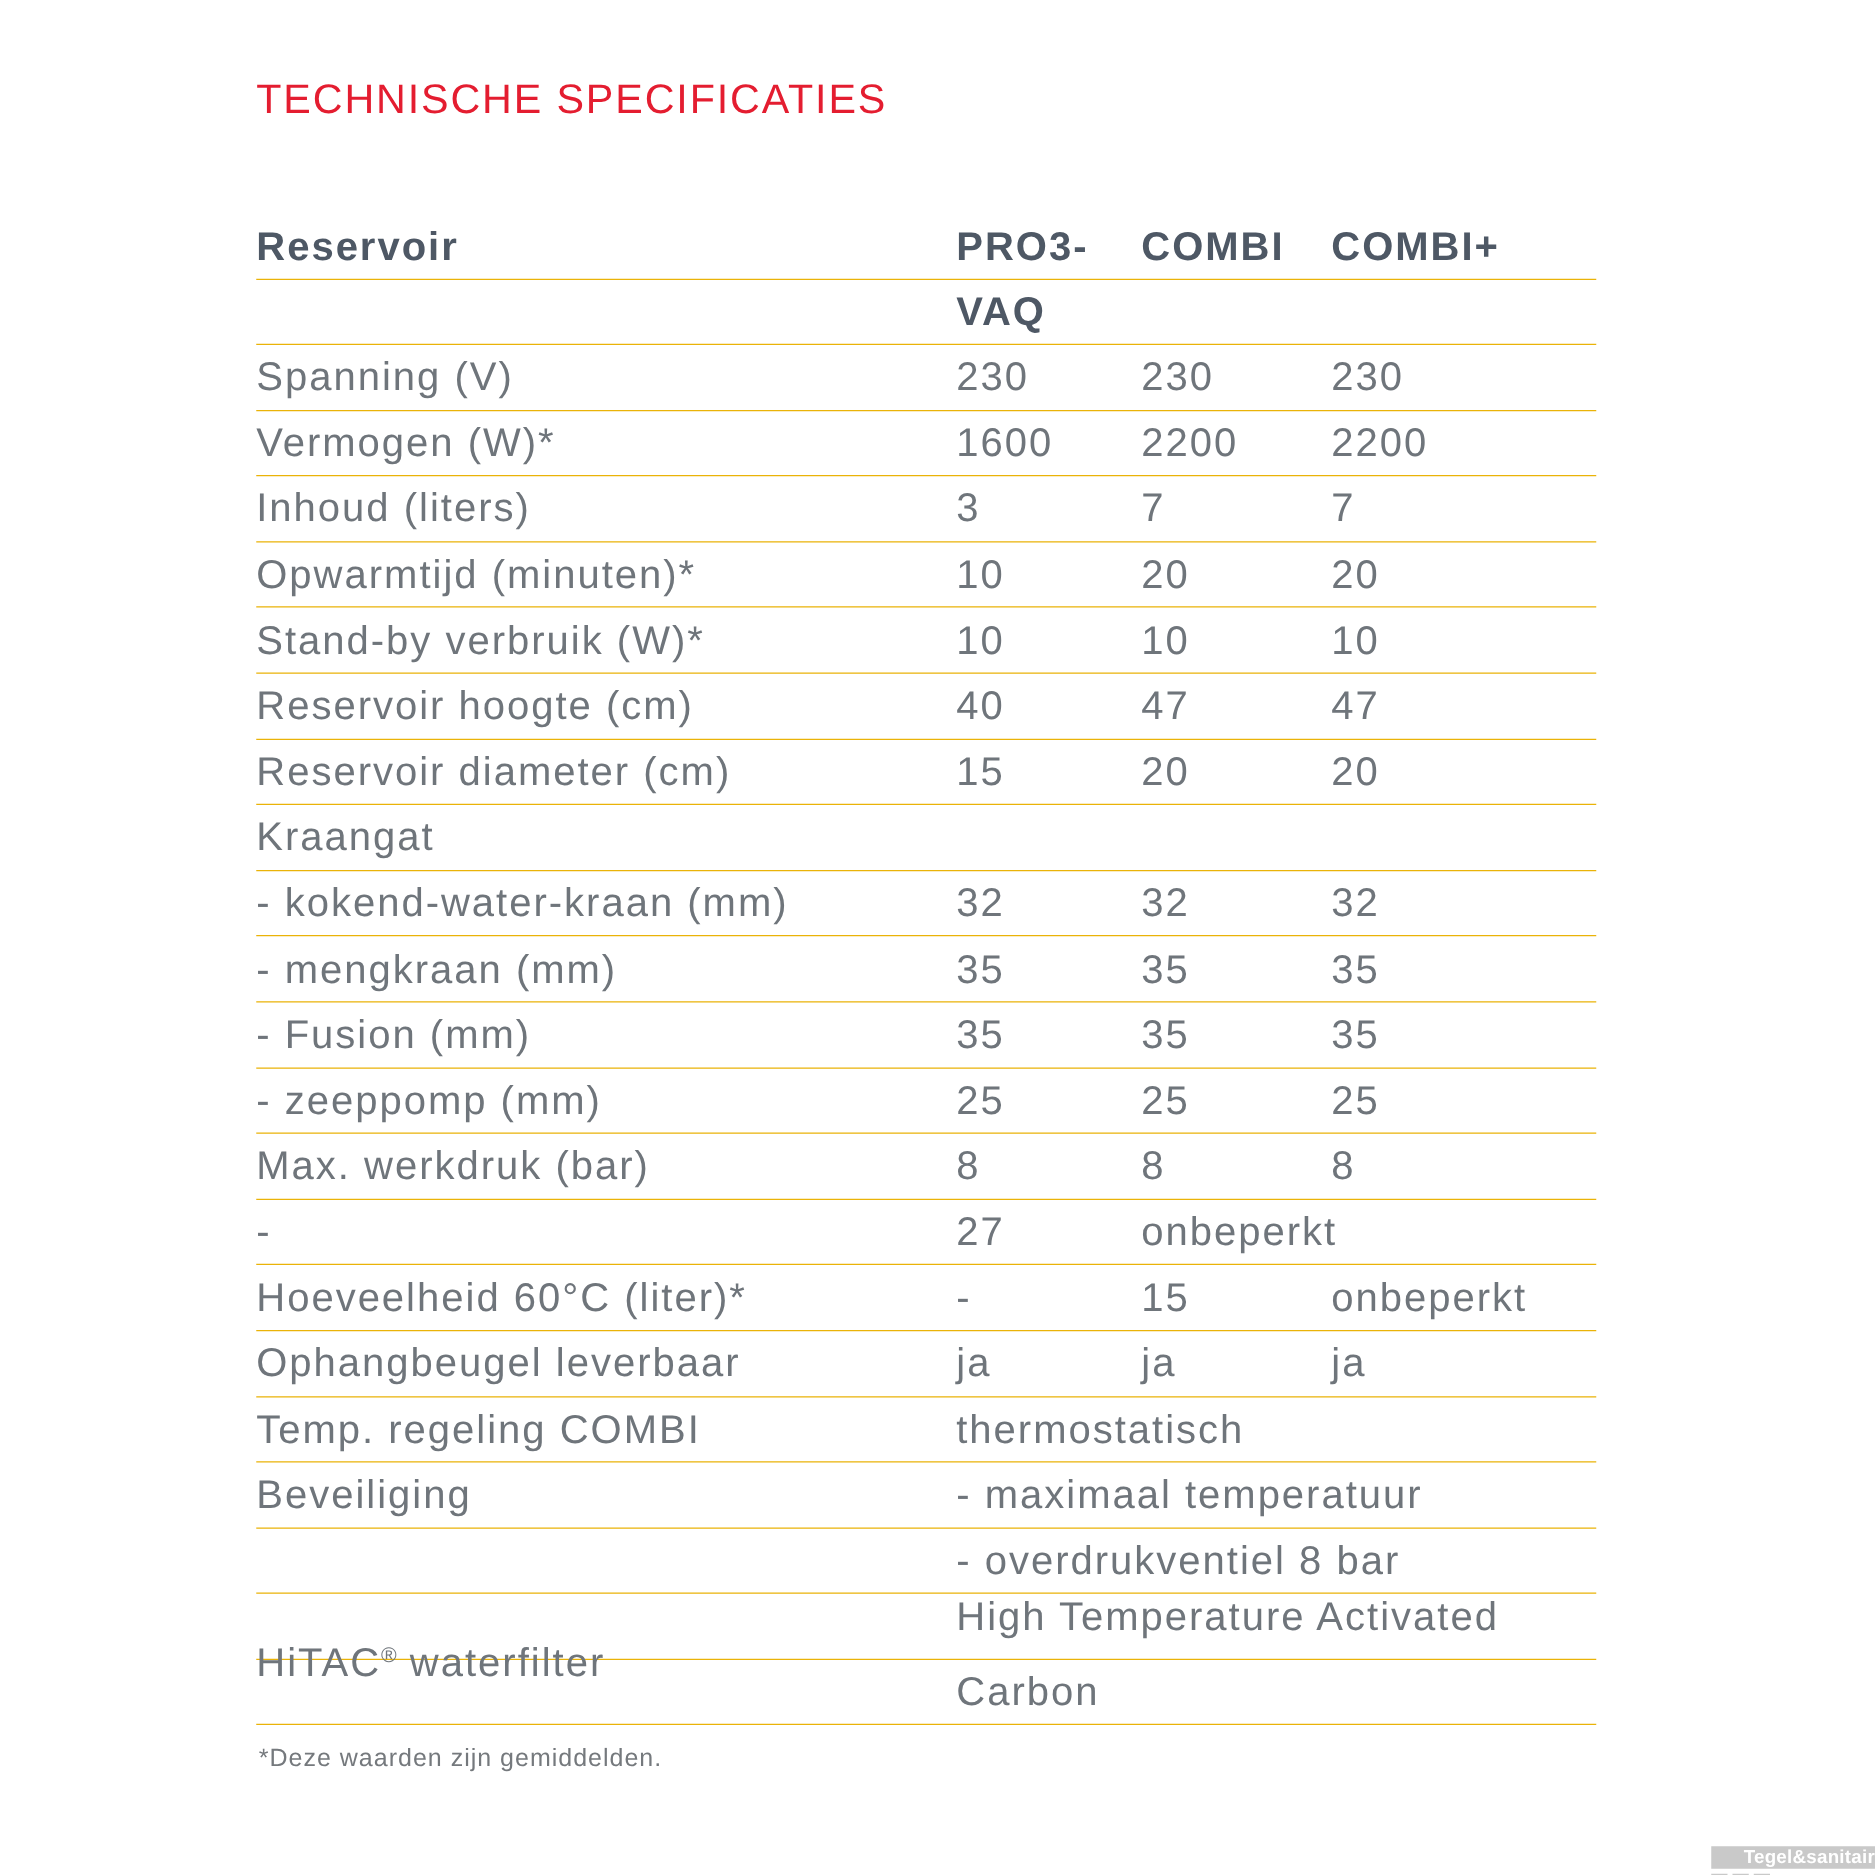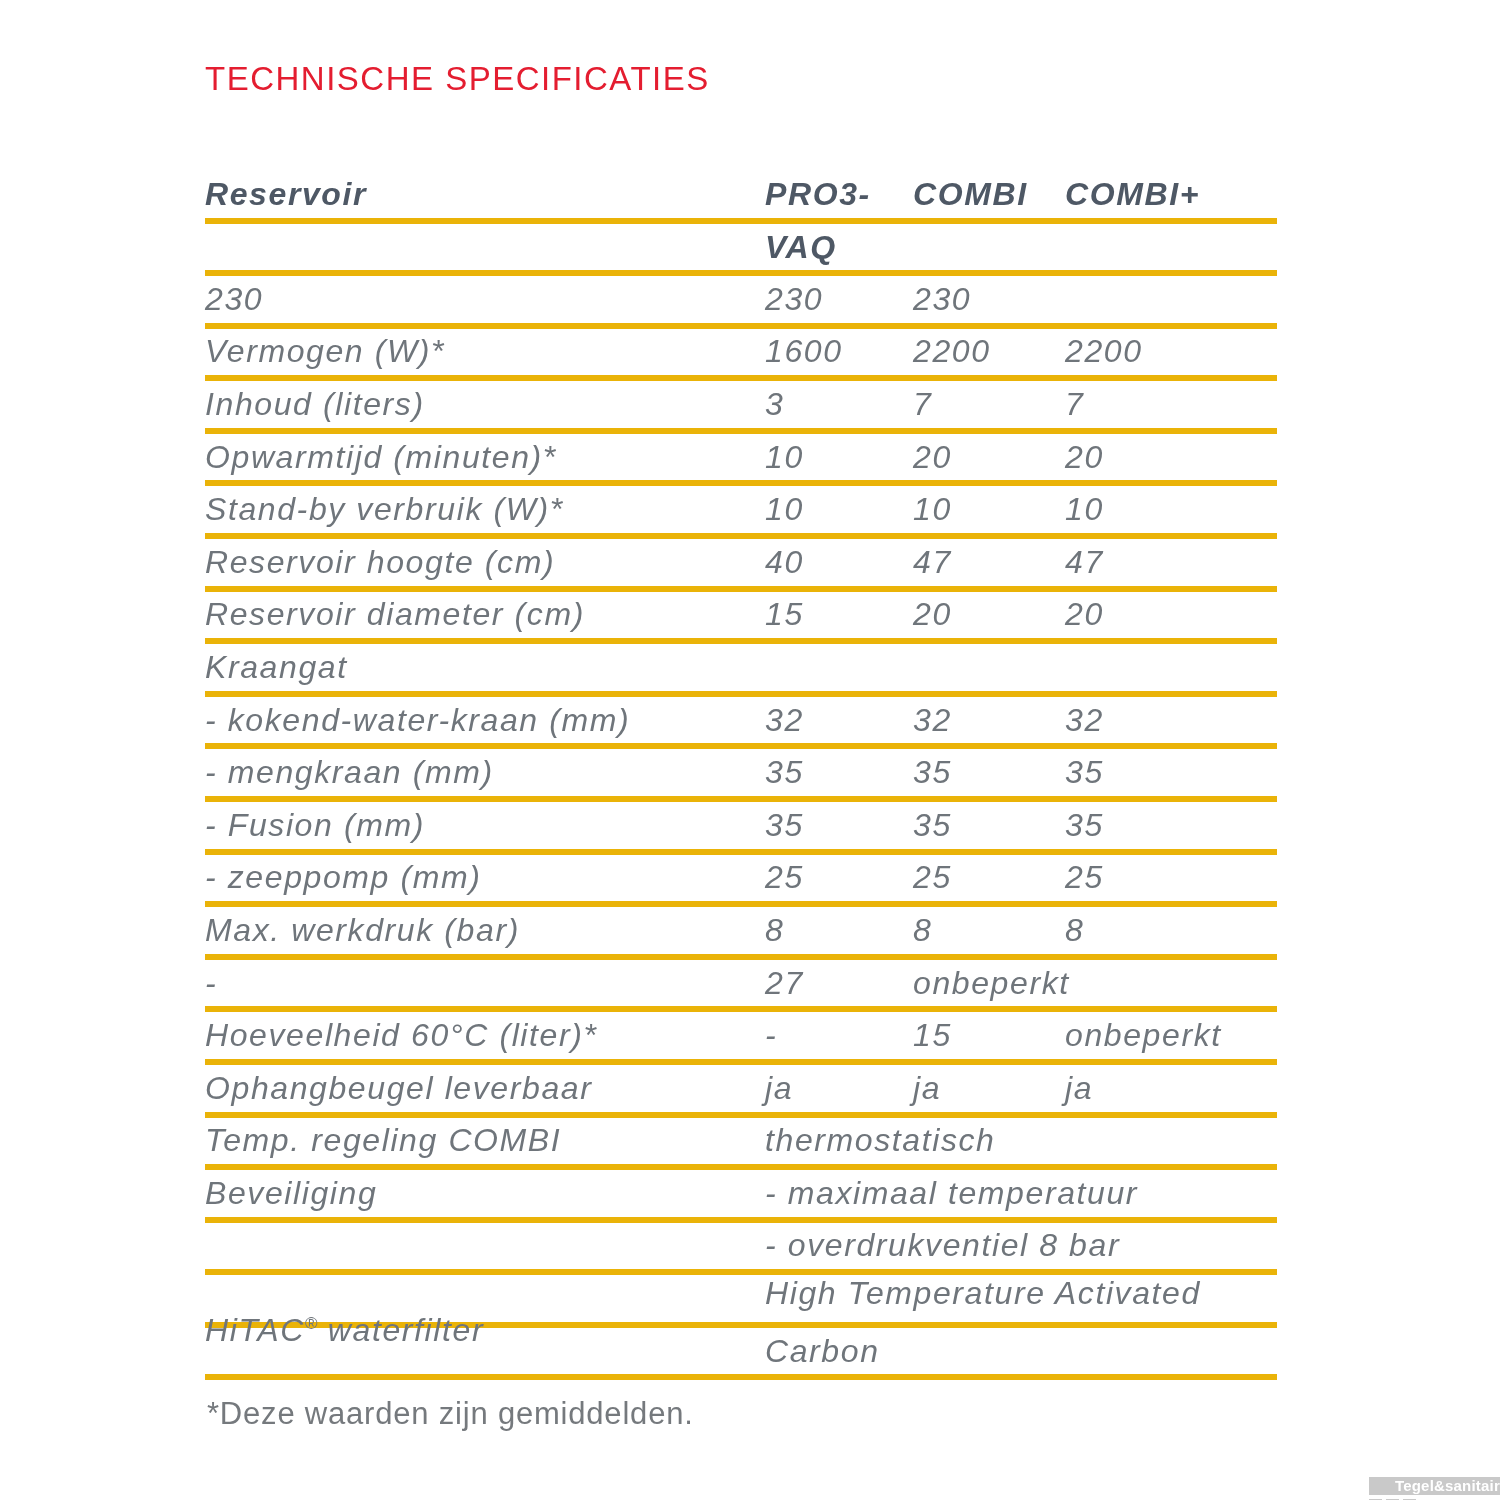"Reservoir" .row { border-bottom: 6px solid #eab308 -> 1px solid #eab308; font-style: italic -> none }
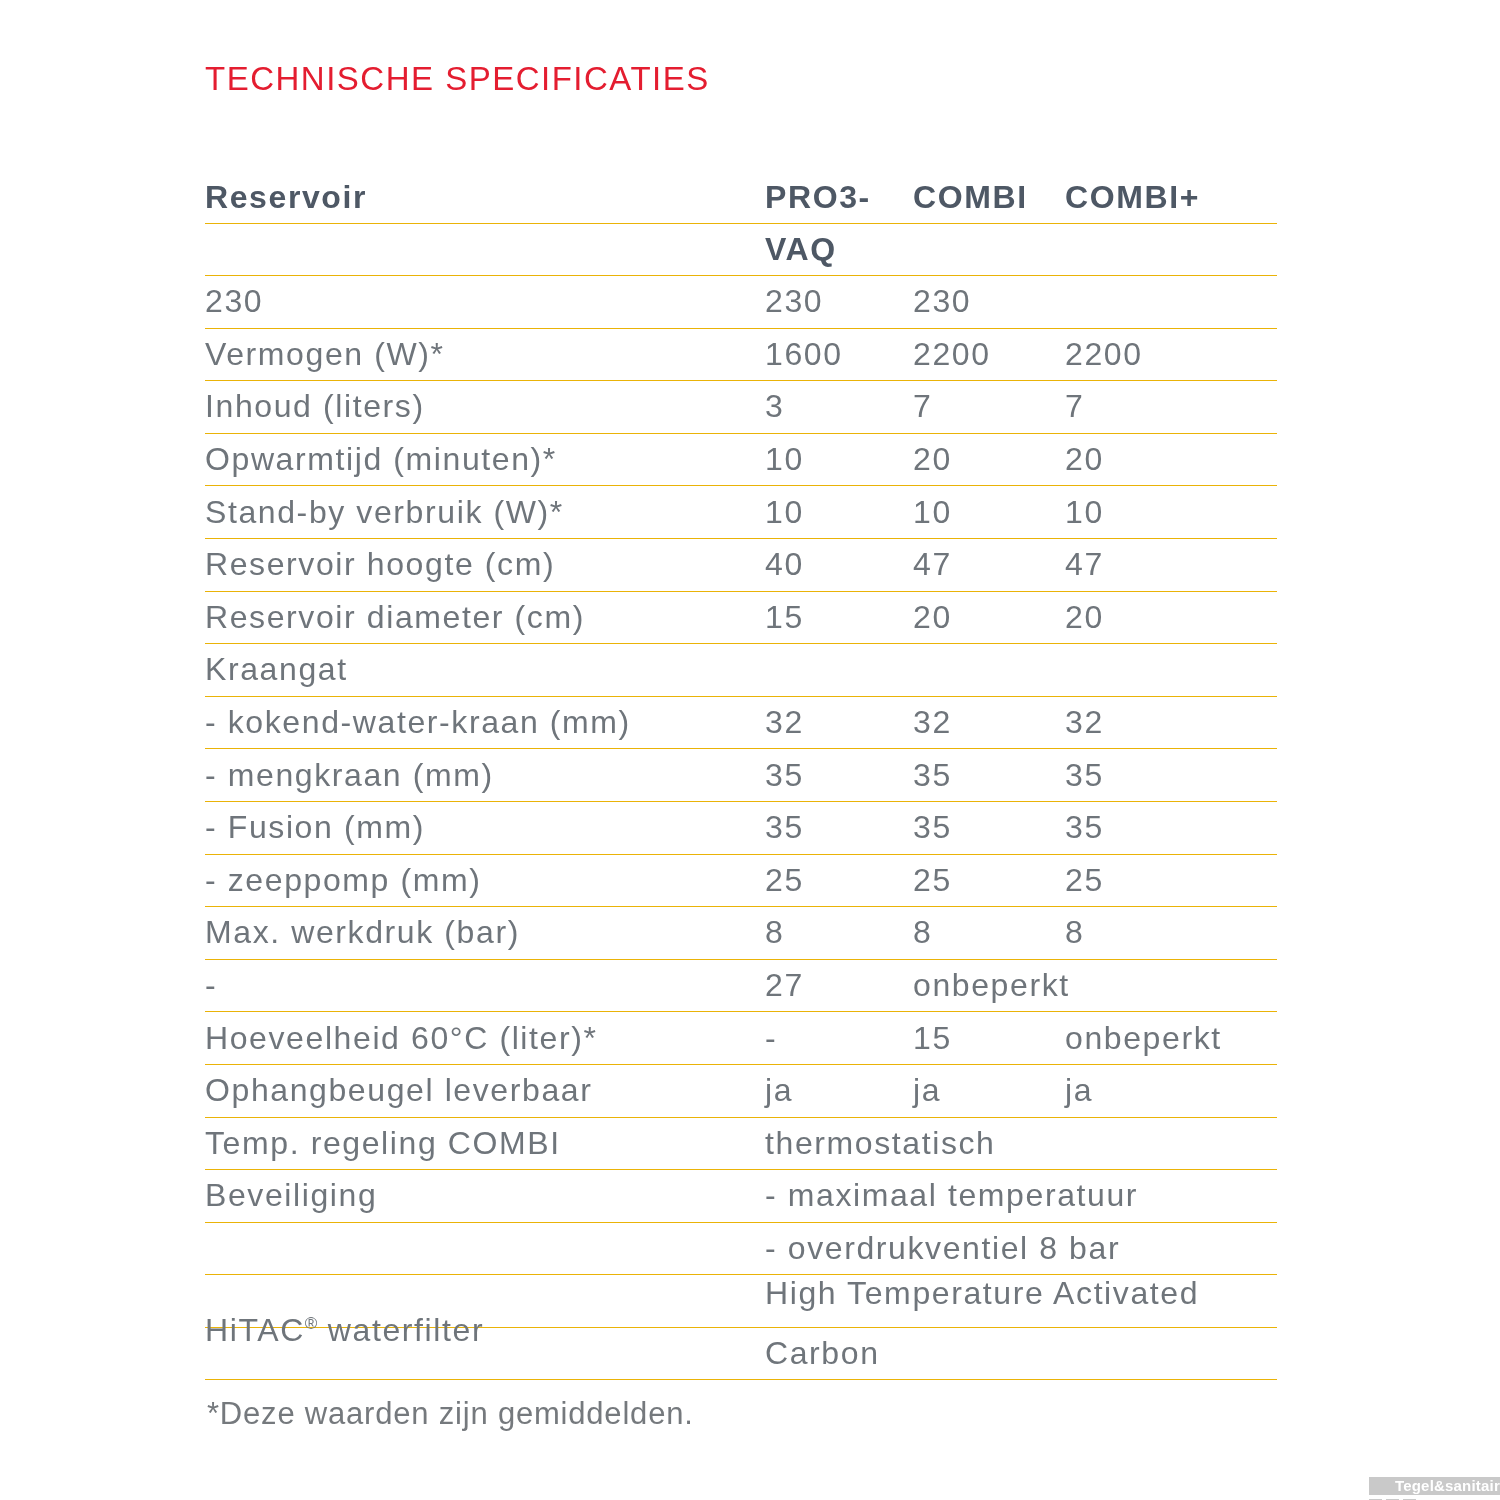"Spanning (V)" div.cell { html: none -> <div>Spanning (V)</div> }
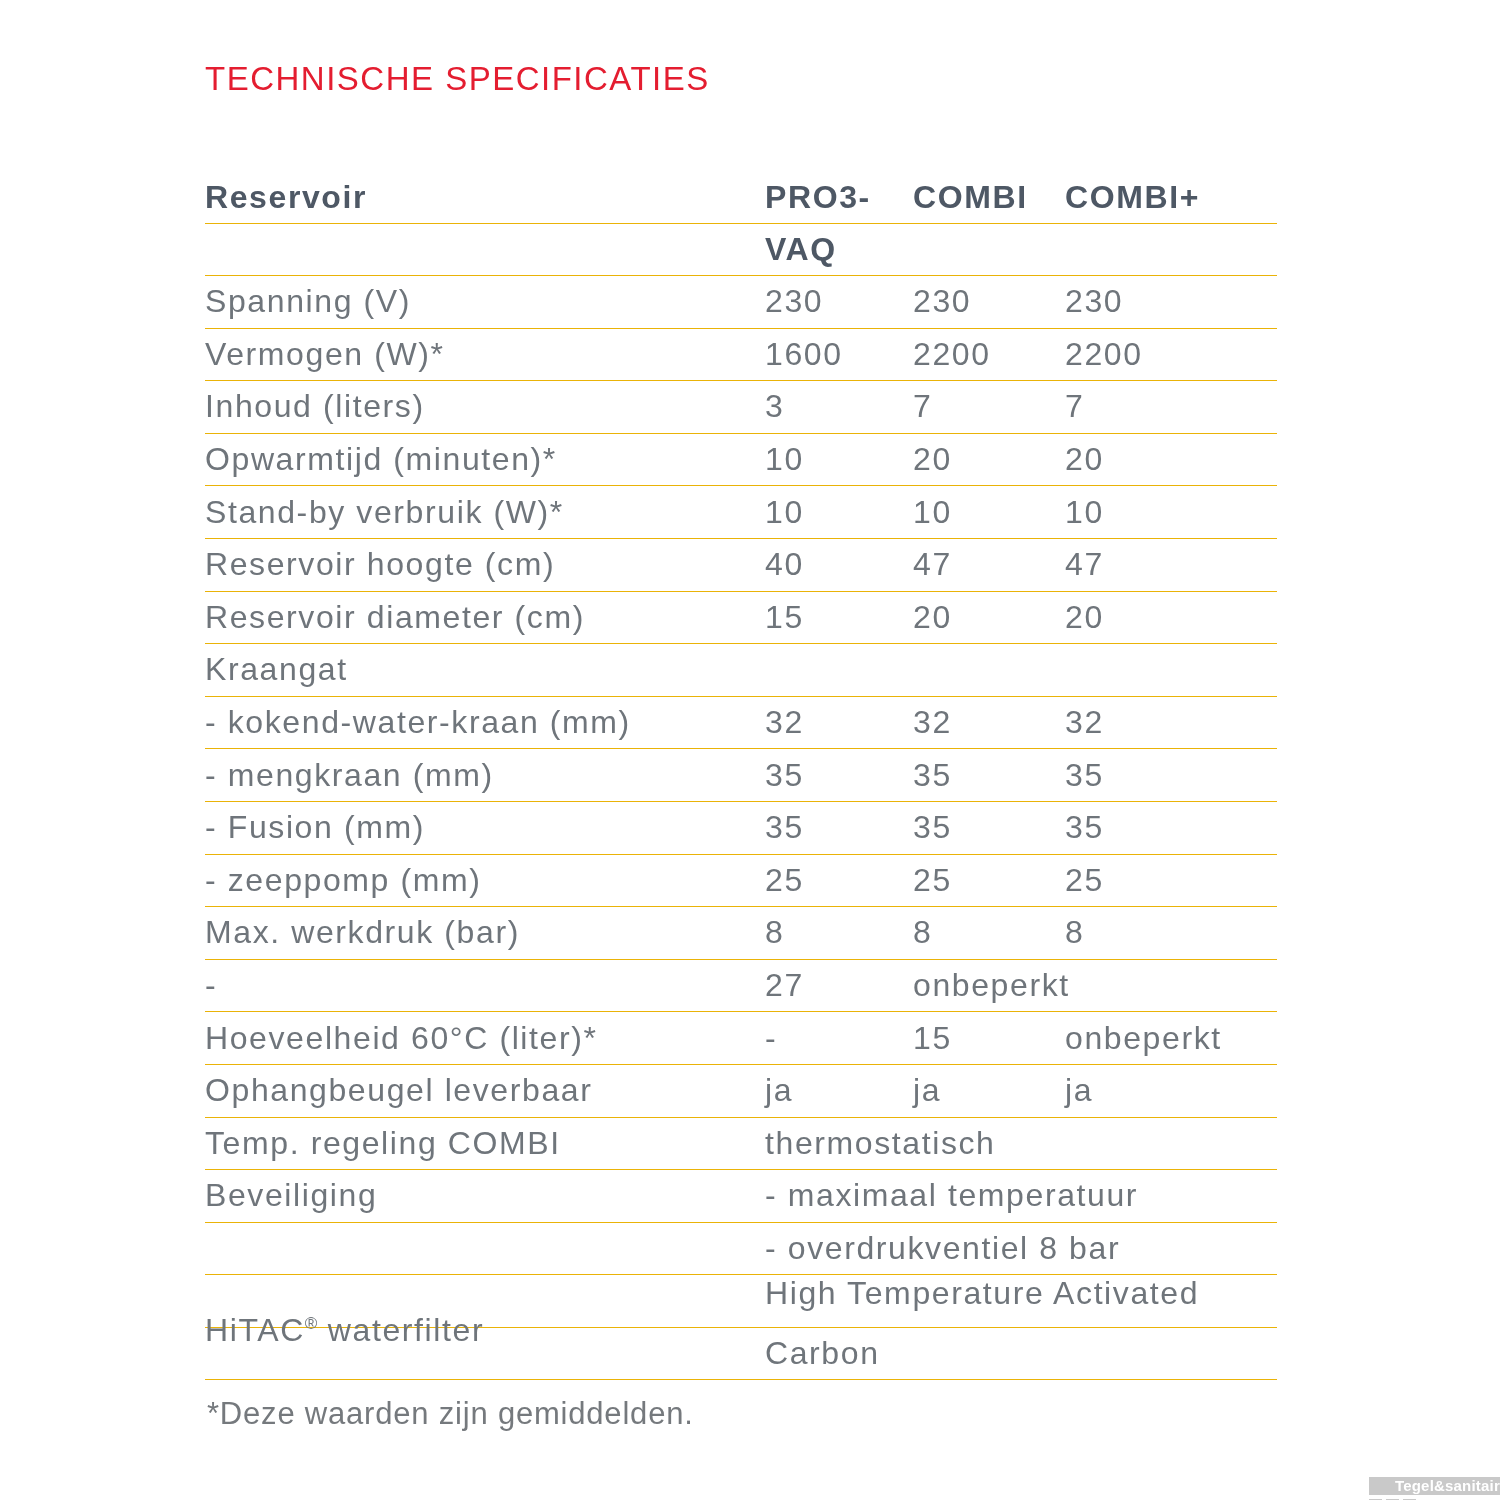"*Deze waarden zijn gemiddelden." .footnote { font-size: 31px -> 20px }
